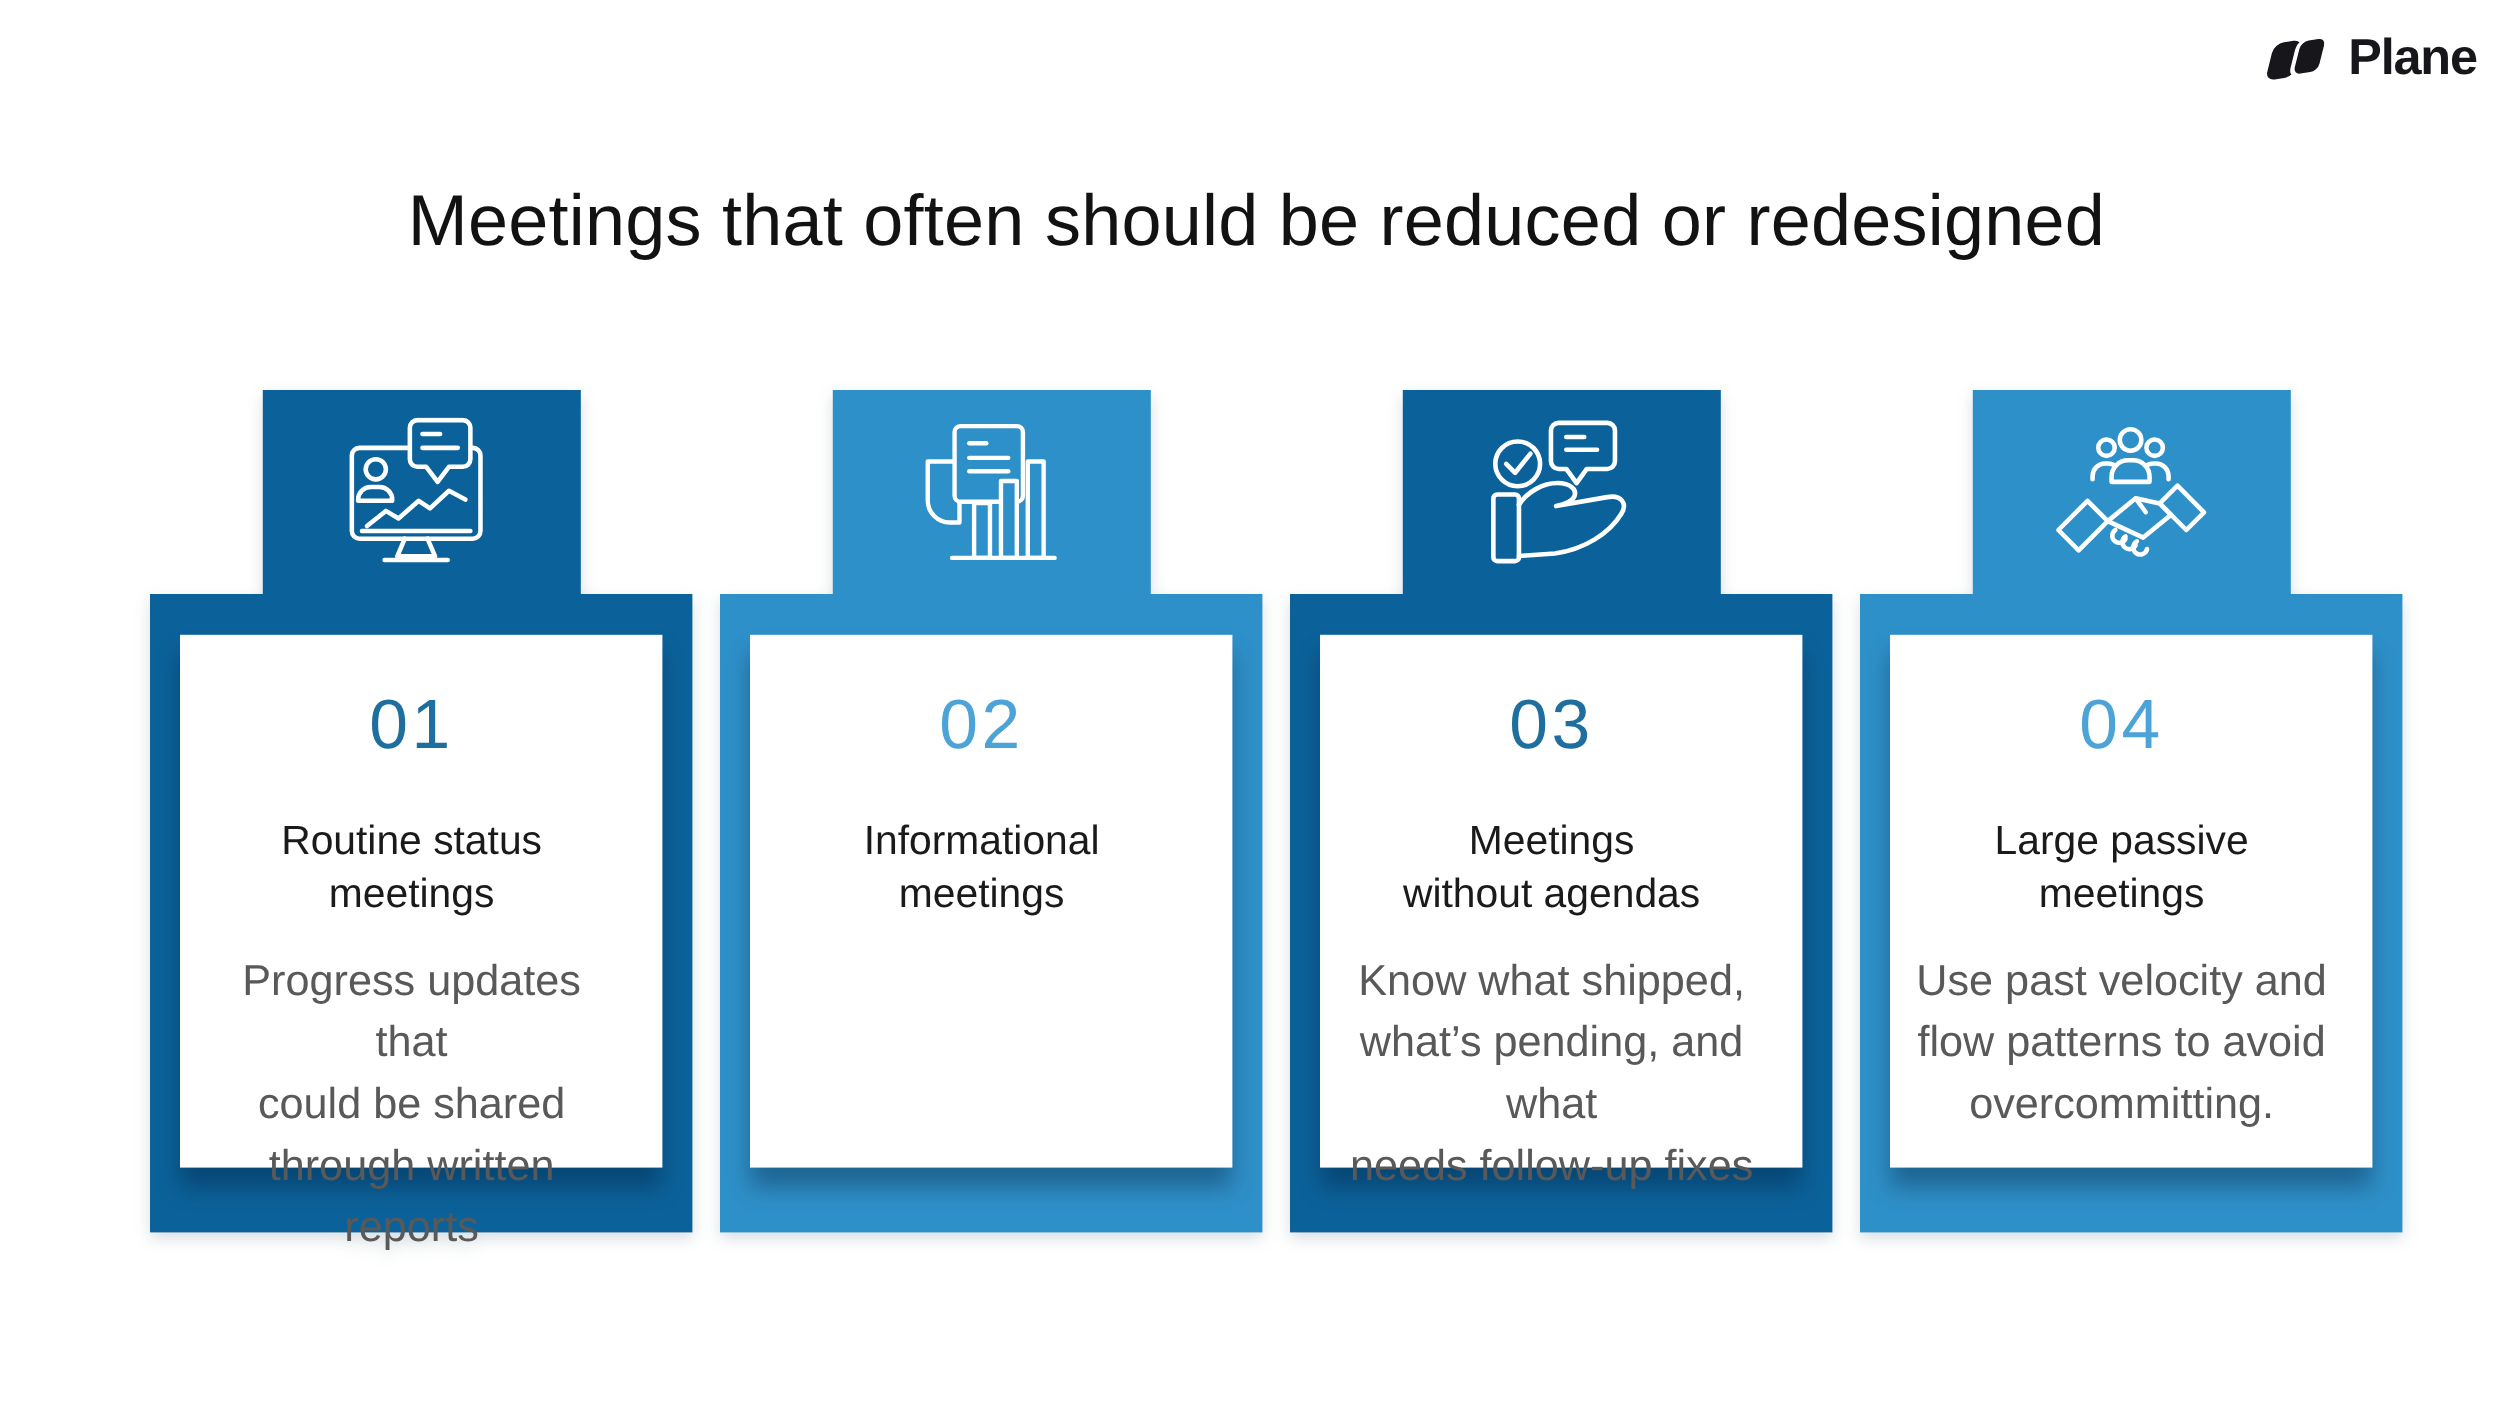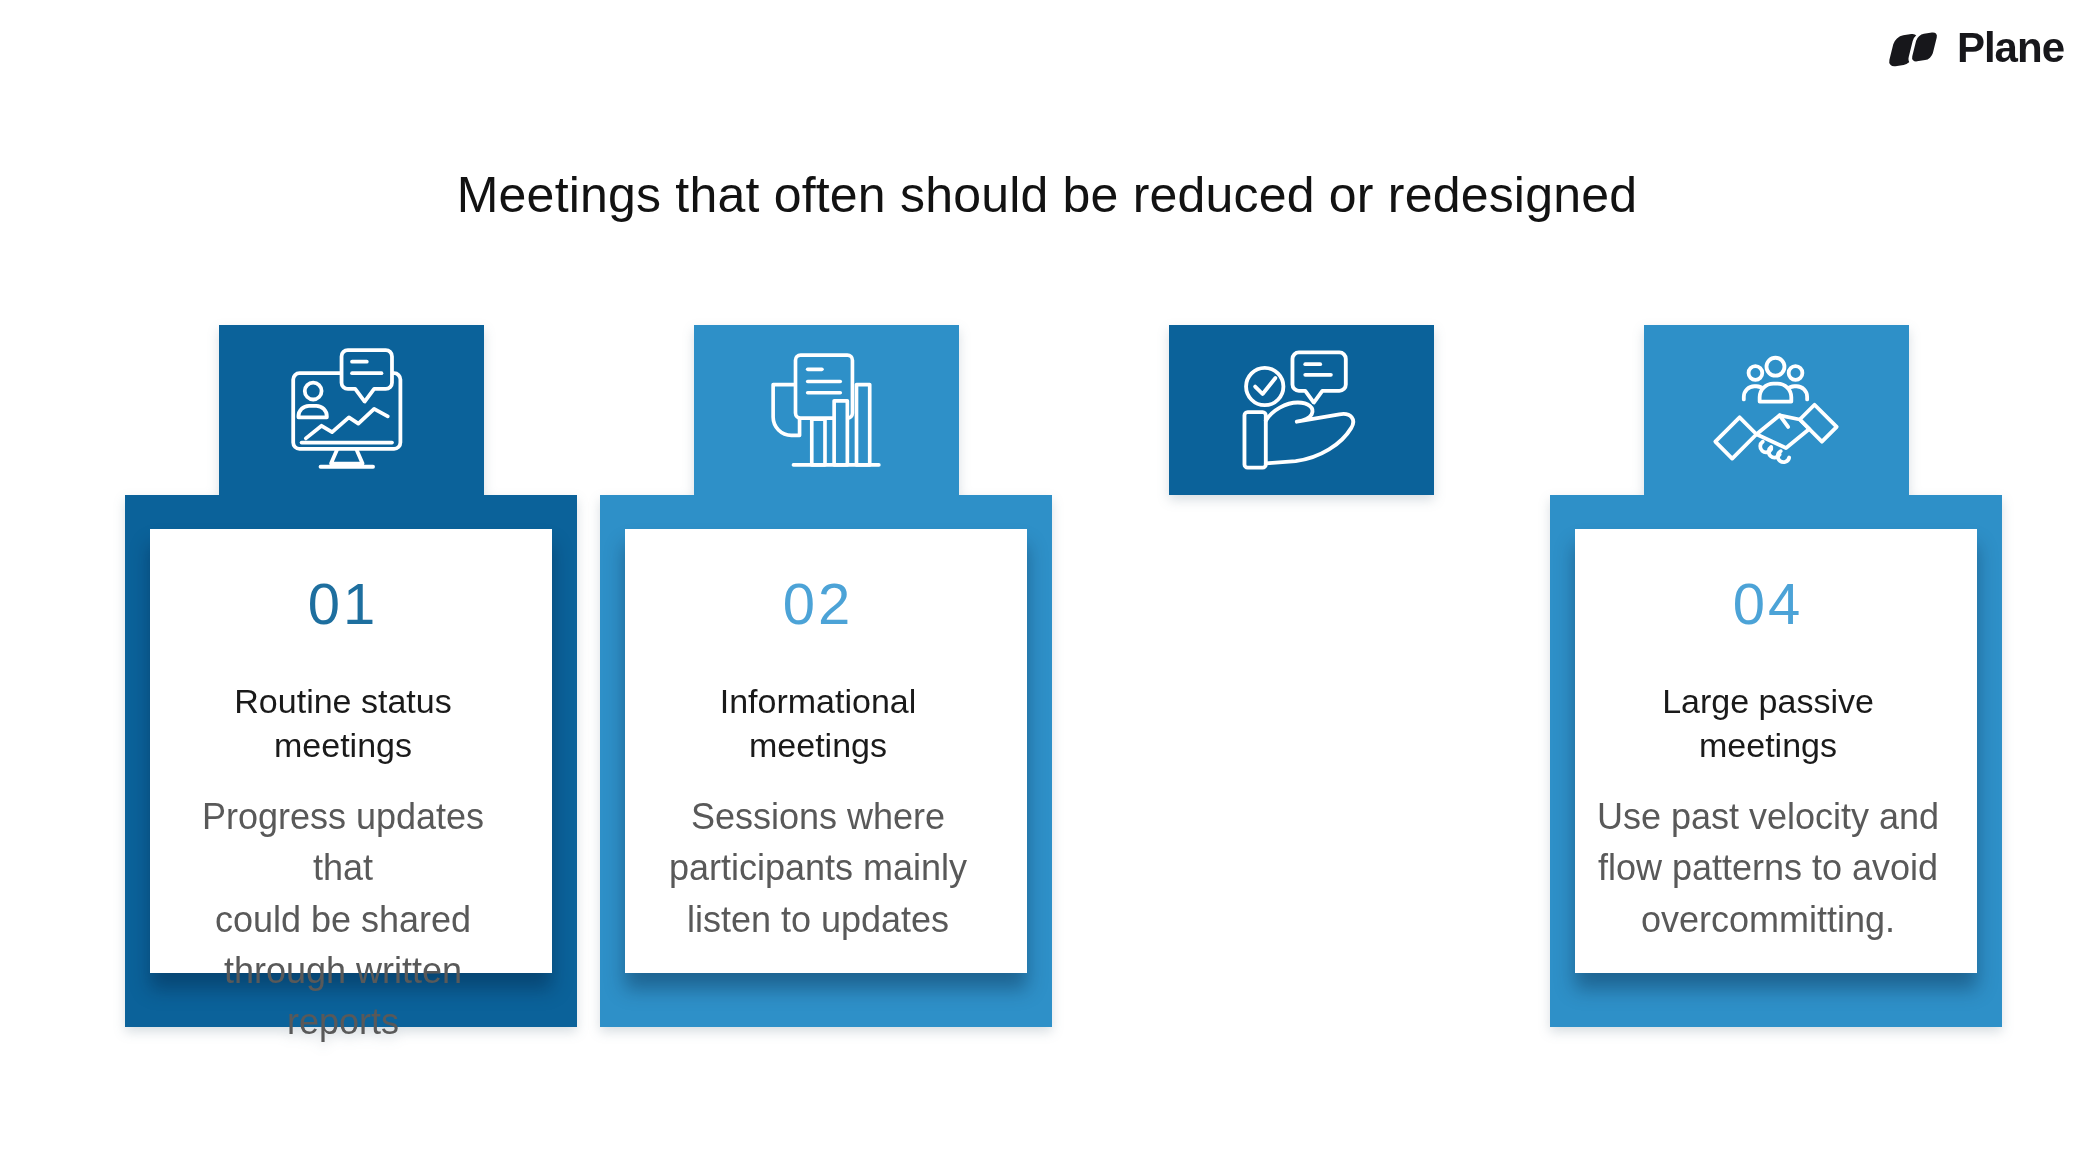"Meetings that often should be" .page-title { font-size: 50px -> 60px; top: 166px -> 149px }
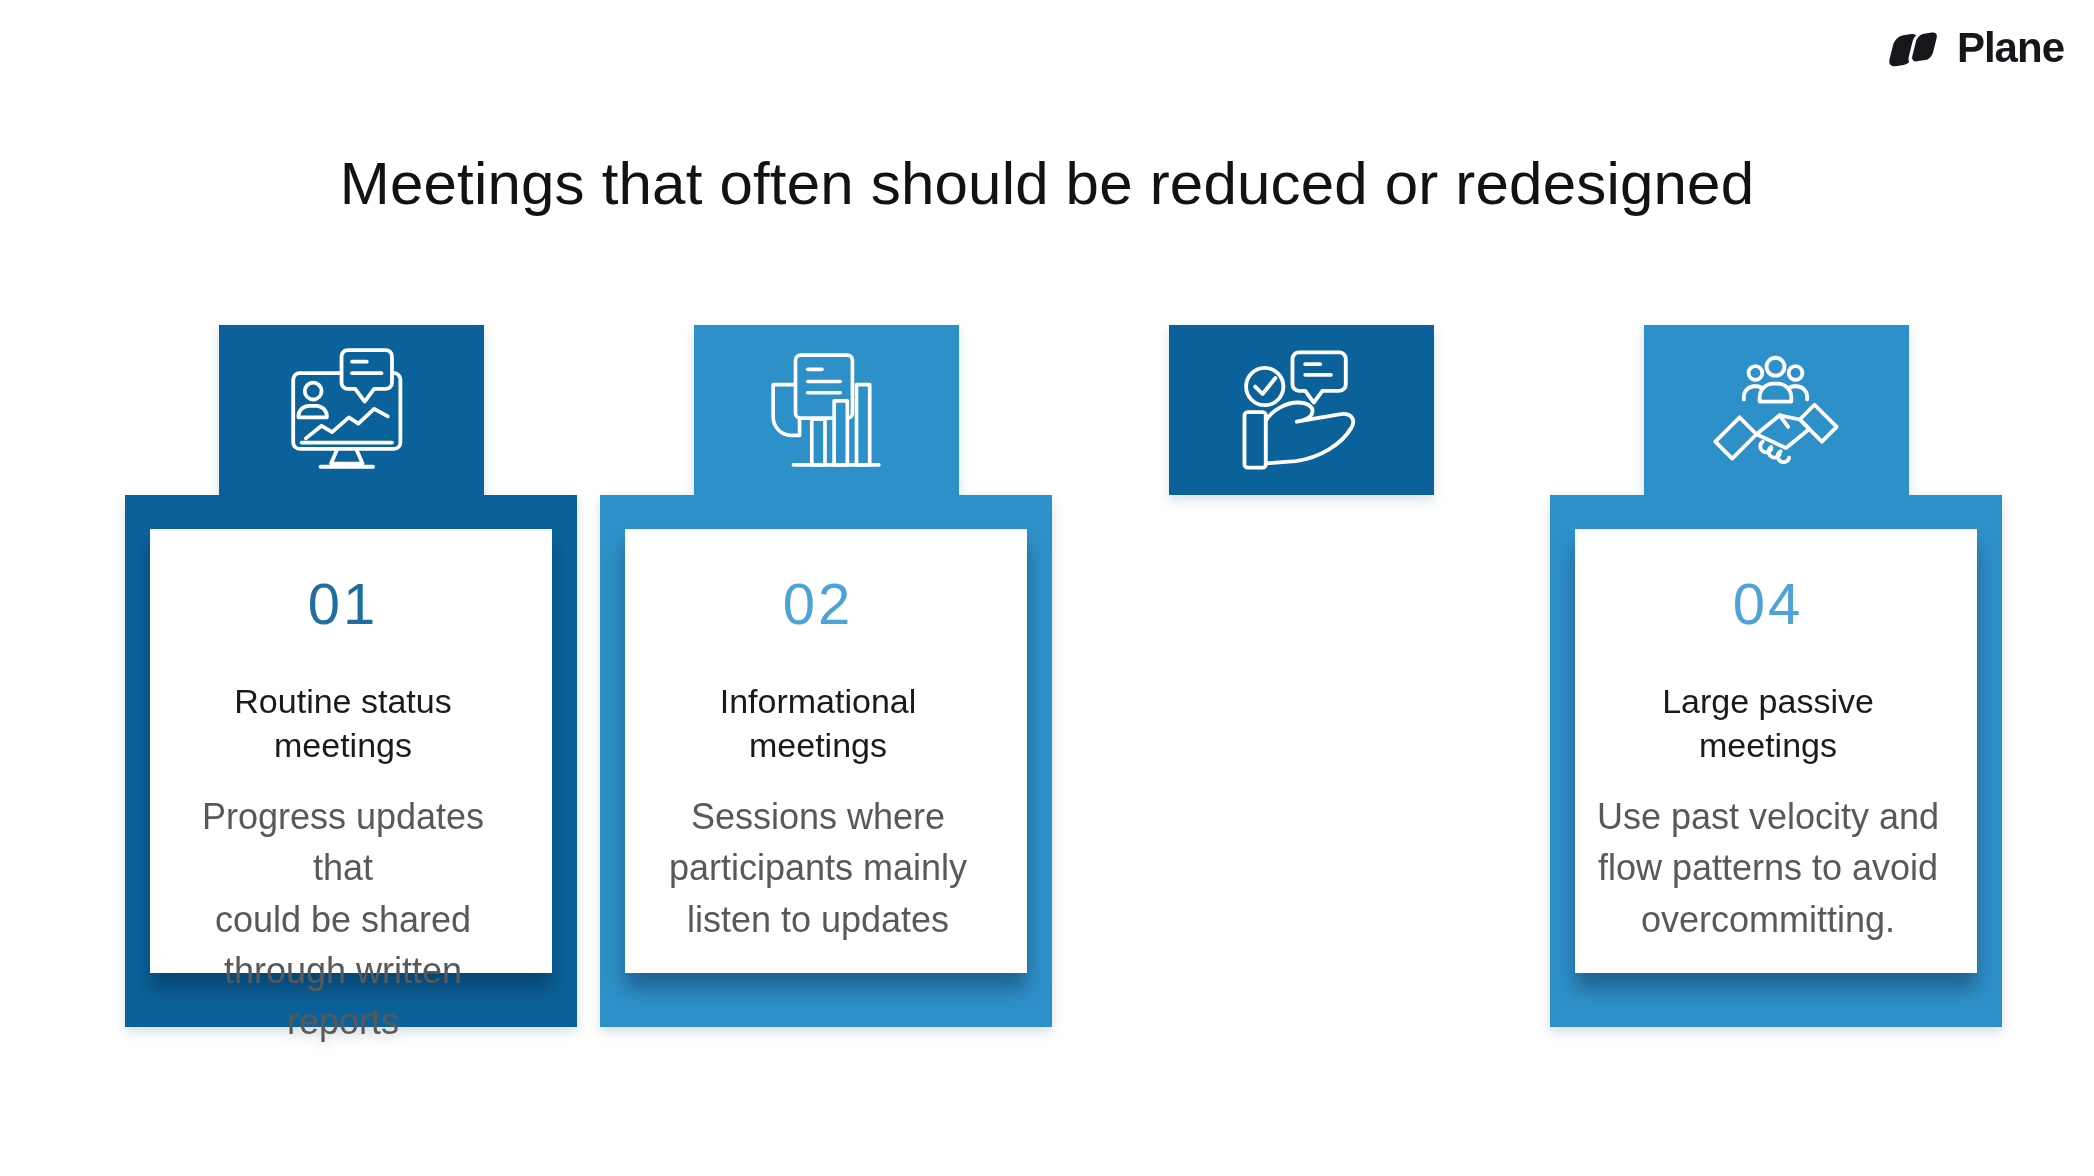"03" div.card-body { html: none -> <div> <div> <div>03</div> <div>Meetings without agendas</div> <div>Know what shipped, what’s pending, and what needs follow-up fixes</div> </div> </div> }
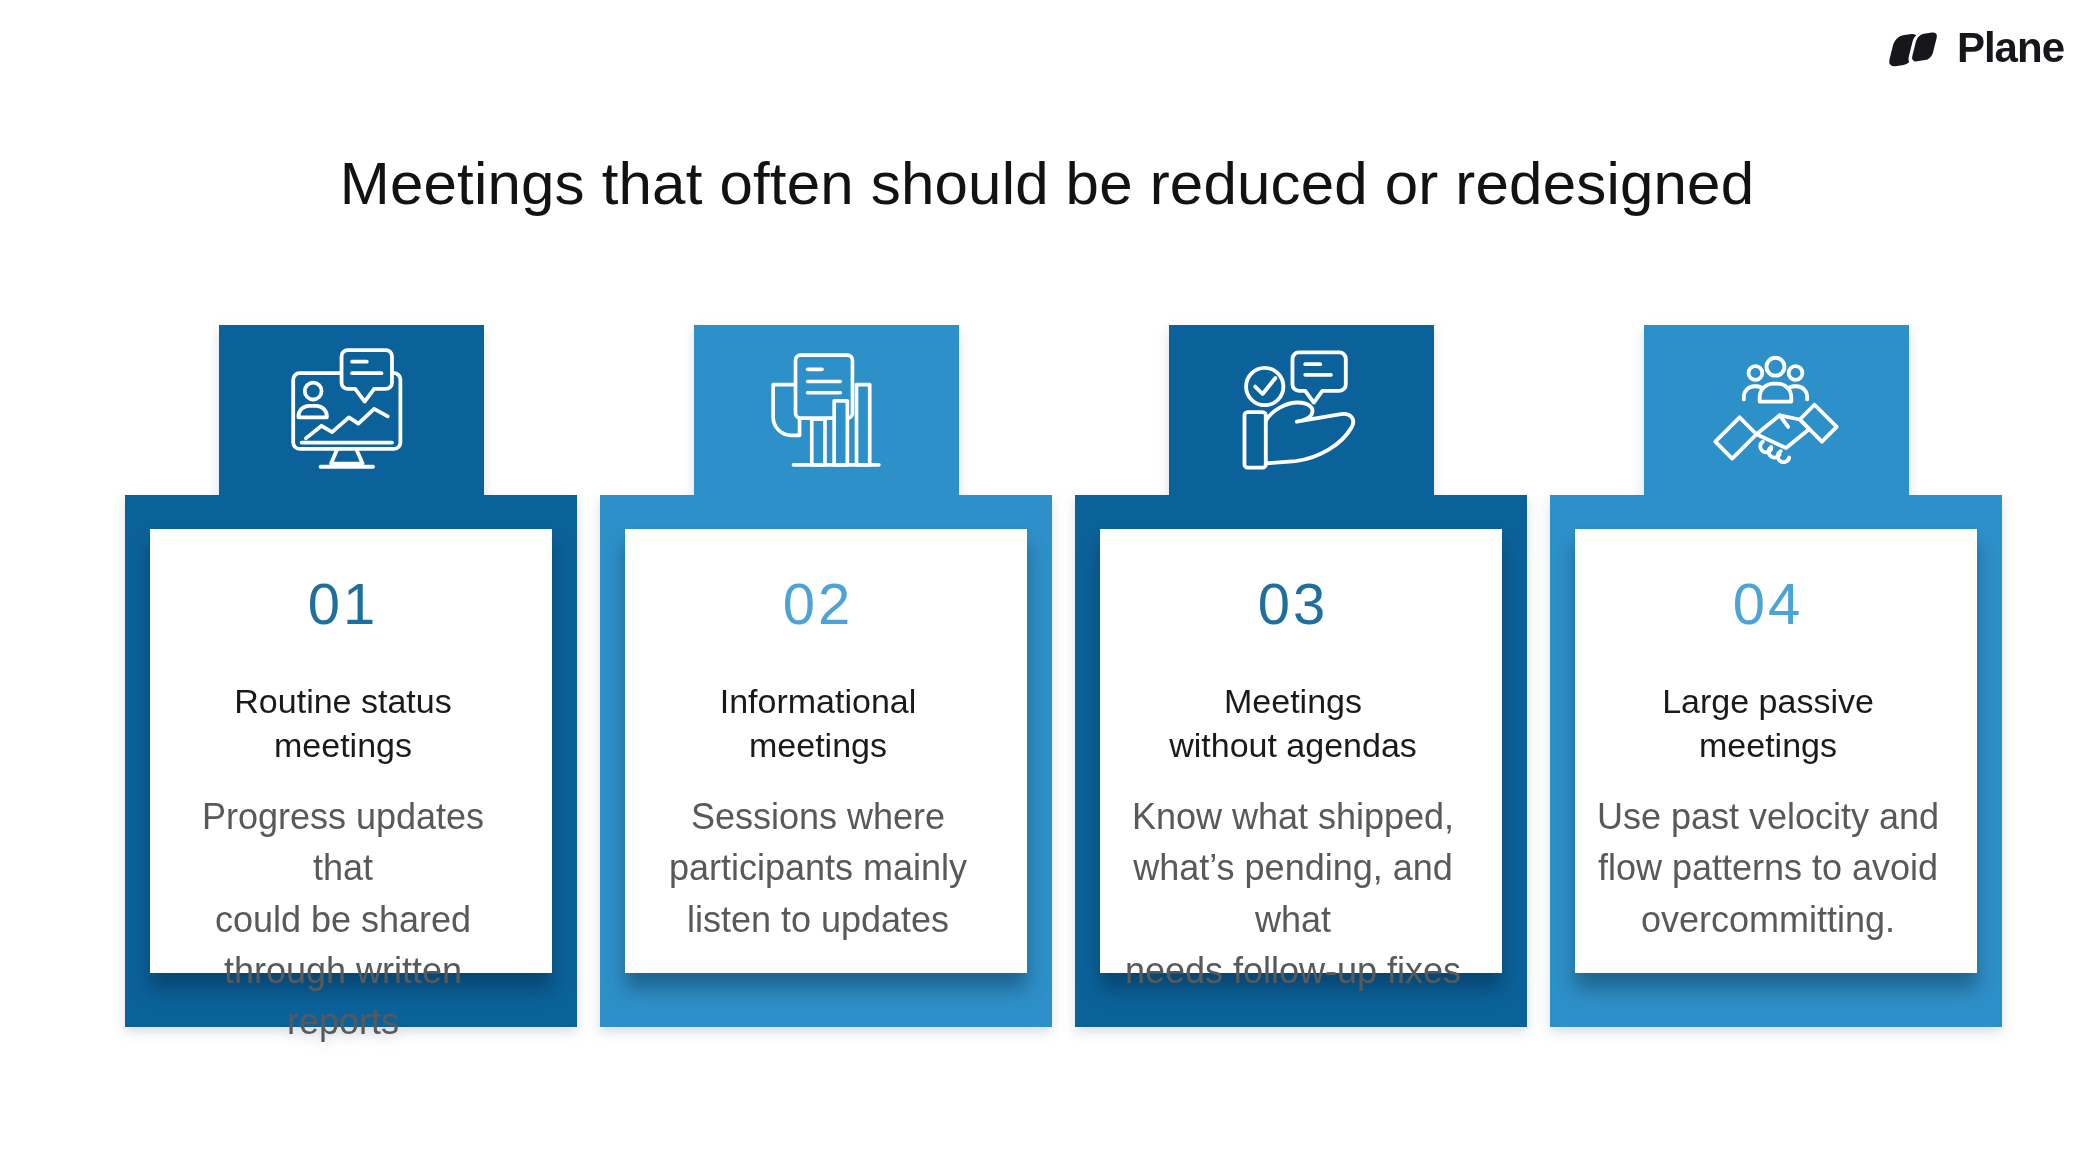"Sessions where" div.card-desc { html: <div>Sessions where participants mainly listen to updates</div> -> none }
